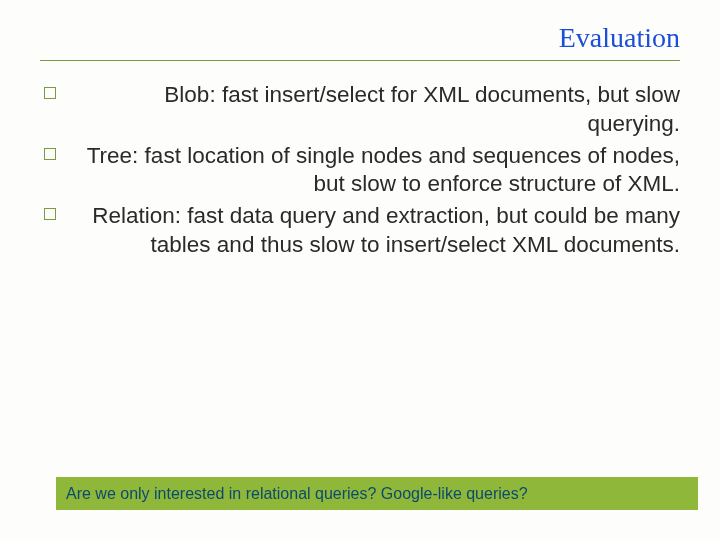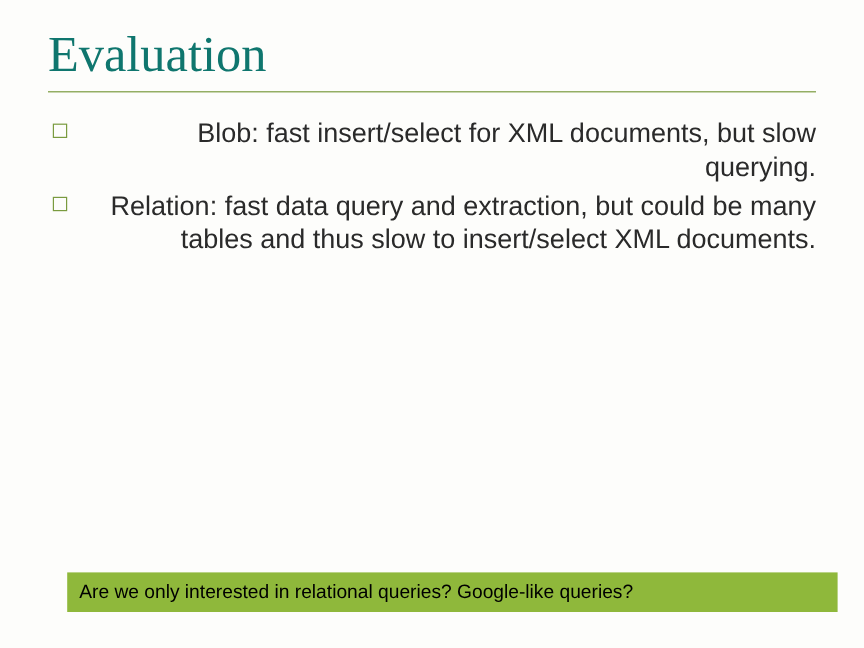"Evaluation" .title { color: #0f766e -> #1d4ed8; font-size: 42px -> 28px; text-align: none -> right }
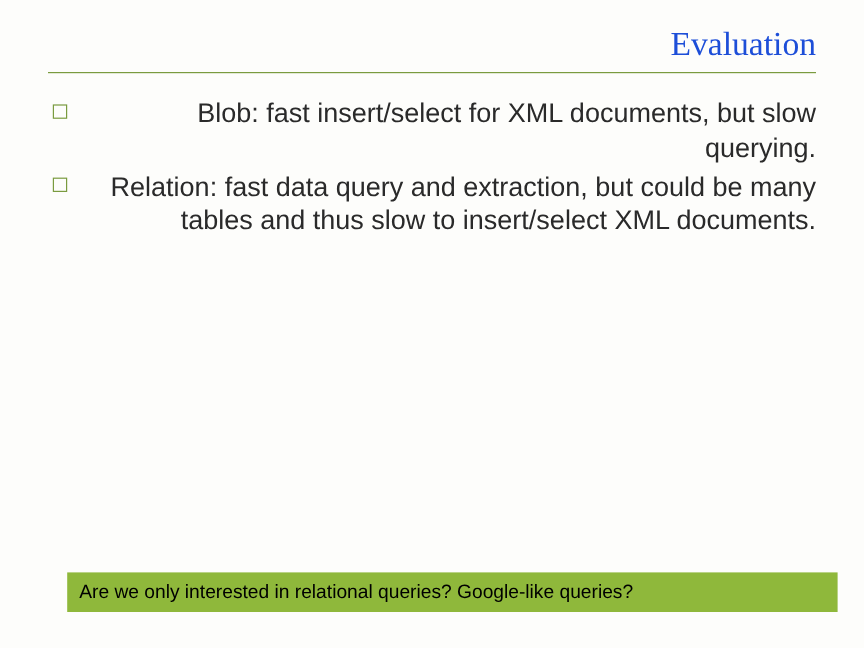"Tree: fast location of single" li { html: none -> <li> <span></span> <span>Tree: fast location of single nodes and sequences of nodes, but slow to enforce structure of XML.</span> </li> }
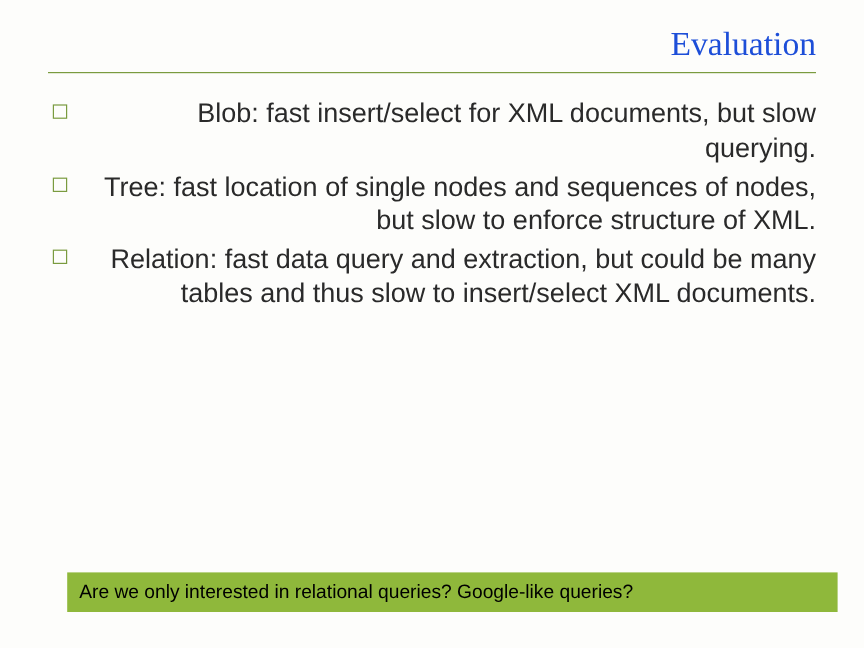"Are we only interested in" .footer-band .footer-text { color: #000000 -> #0c4a6e }
